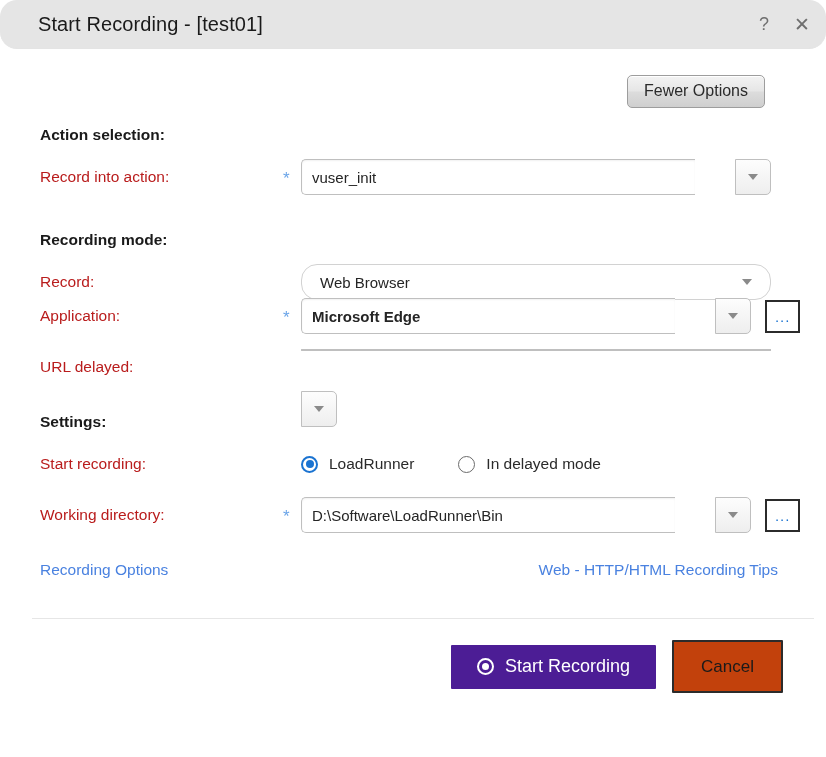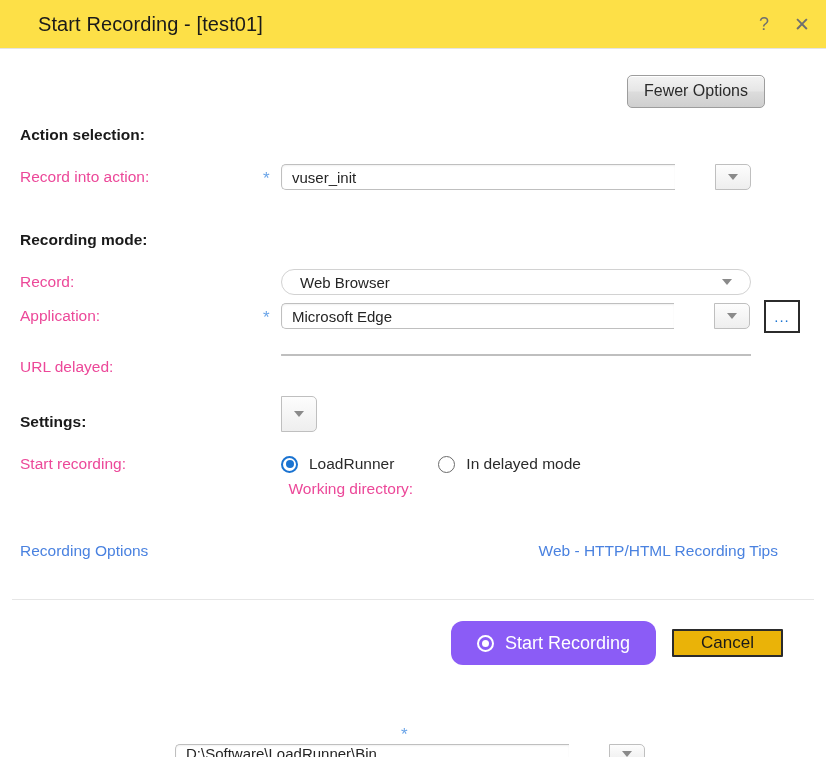"Start Recording - [test01]" .titlebar { background: #fde047 -> #e5e5e5; border-radius: none -> 17px }
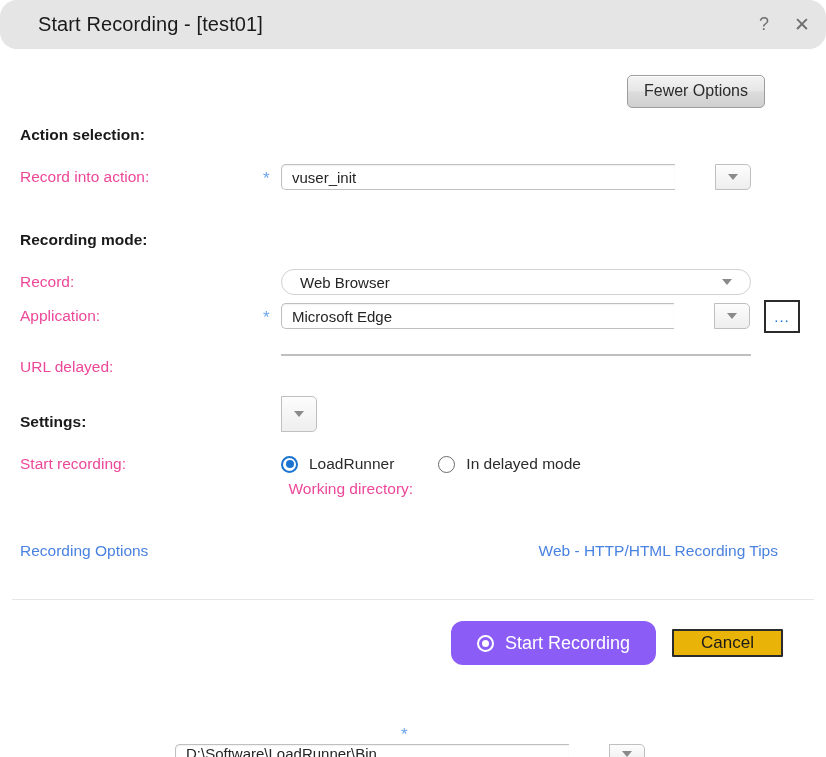"Fewer Options" .content { padding: 0 26px 0 20px -> 0 26px 0 40px }
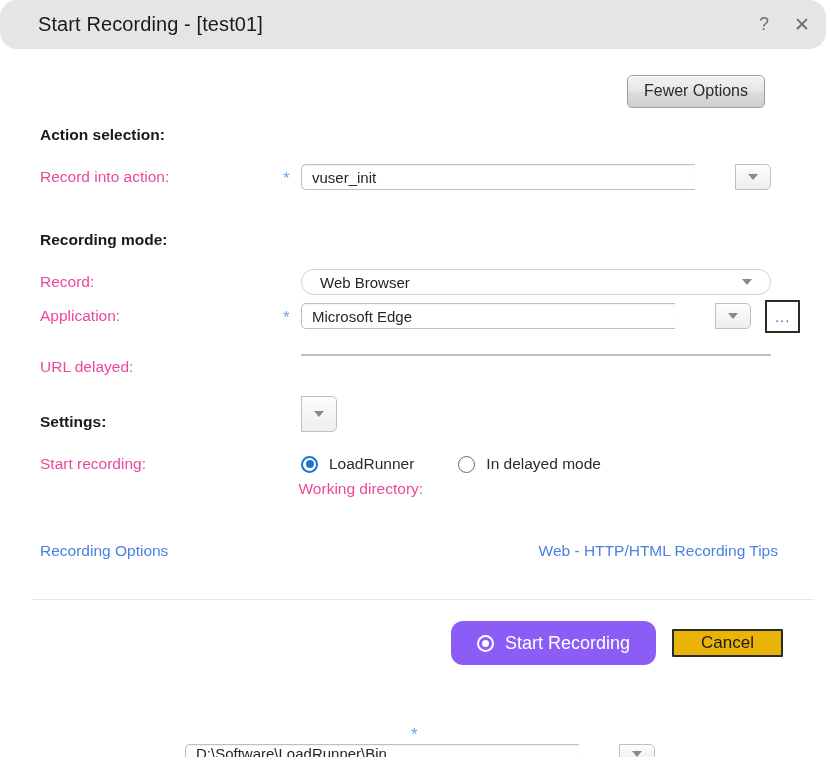"Record into action:" .row-label { color: #ec4899 -> #b91c1c }
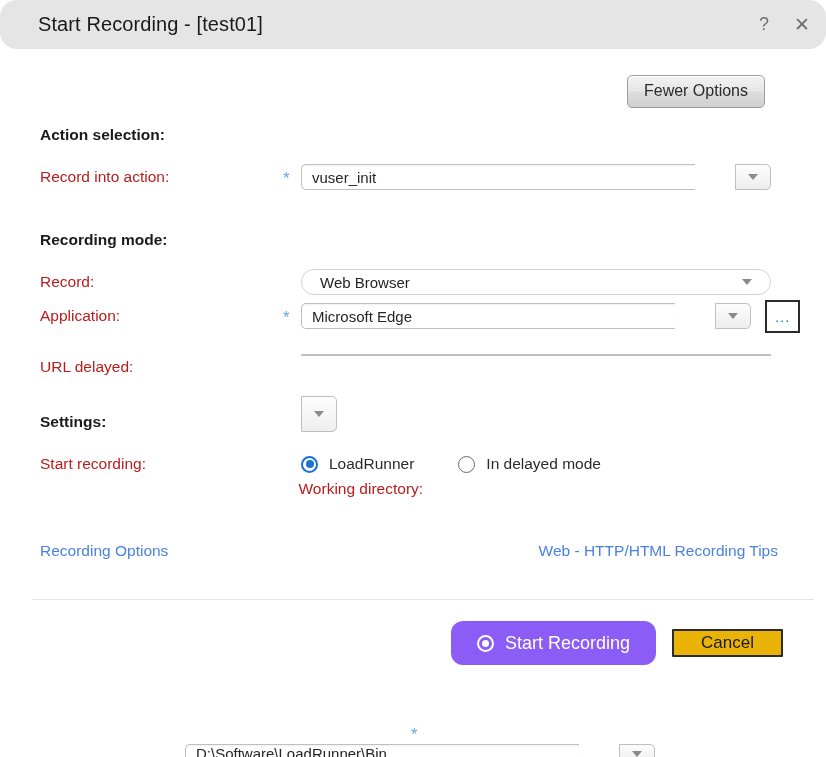"vuser_init" .combo { height: 26px -> 36px }
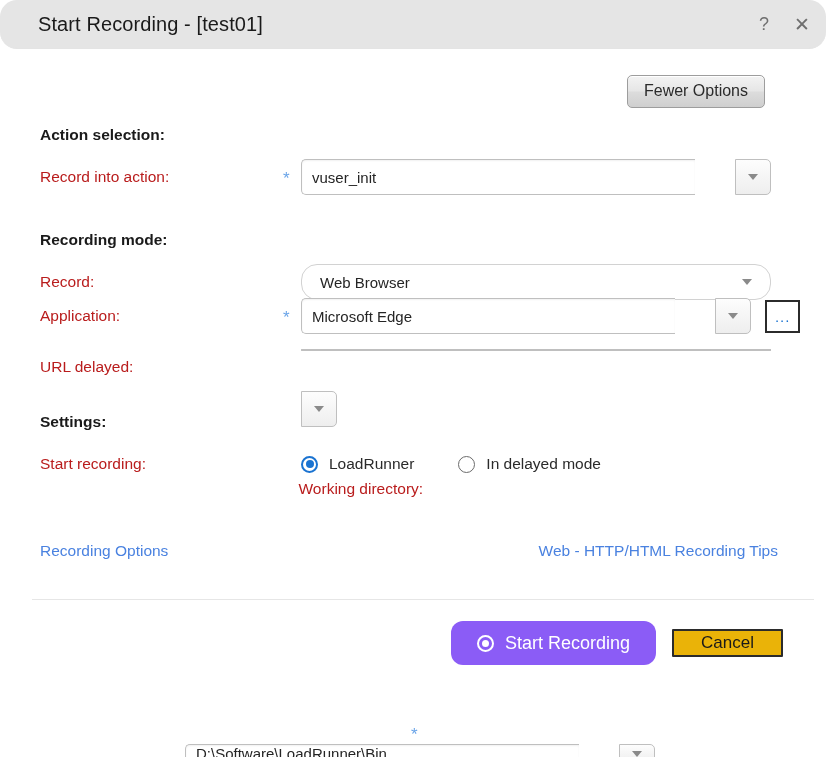"Microsoft Edge" div.combo { font-weight: none -> bold }
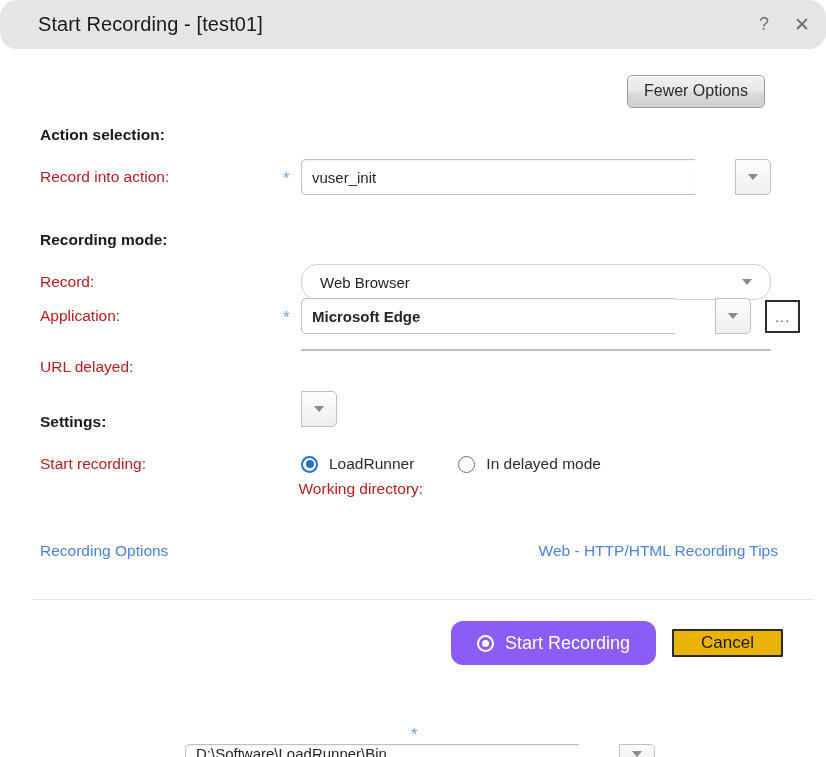"Working directory:" div.row { flex-direction: column -> none; margin-top: none -> 19px }
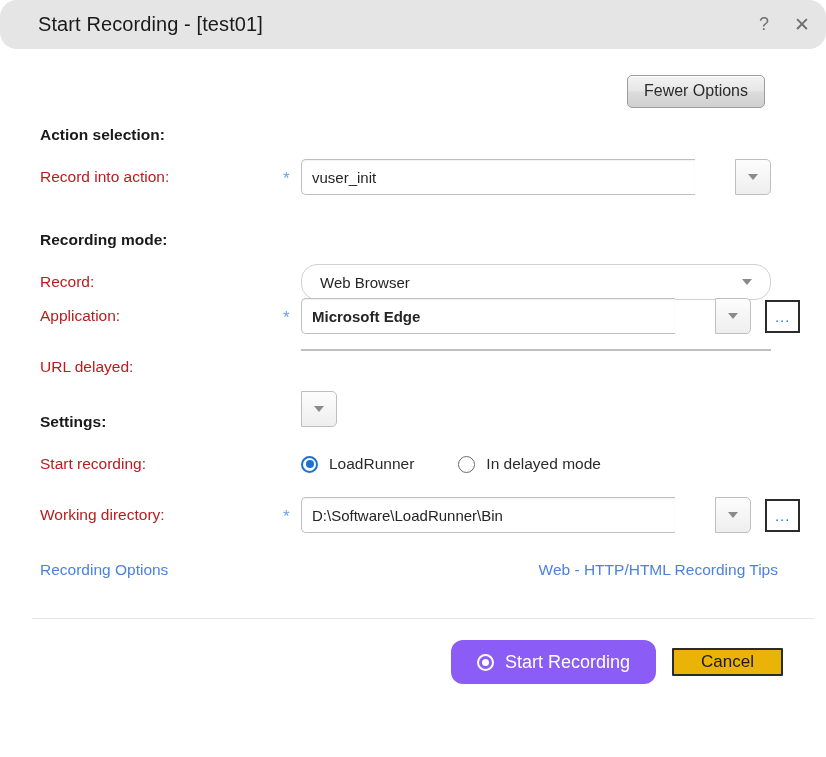"Start Recording" .btn-primary { background: #8b5cf6 -> #4c1d95; border-radius: 12px -> 1px }
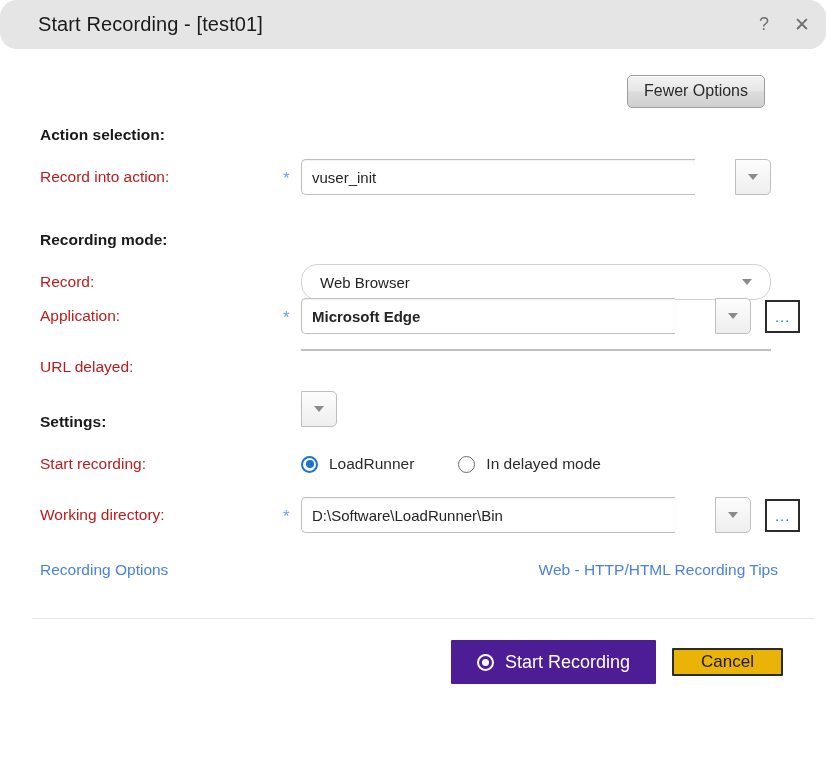"Cancel" .btn-secondary { background: #eab308 -> #c2410c; height: 28px -> 53px }
